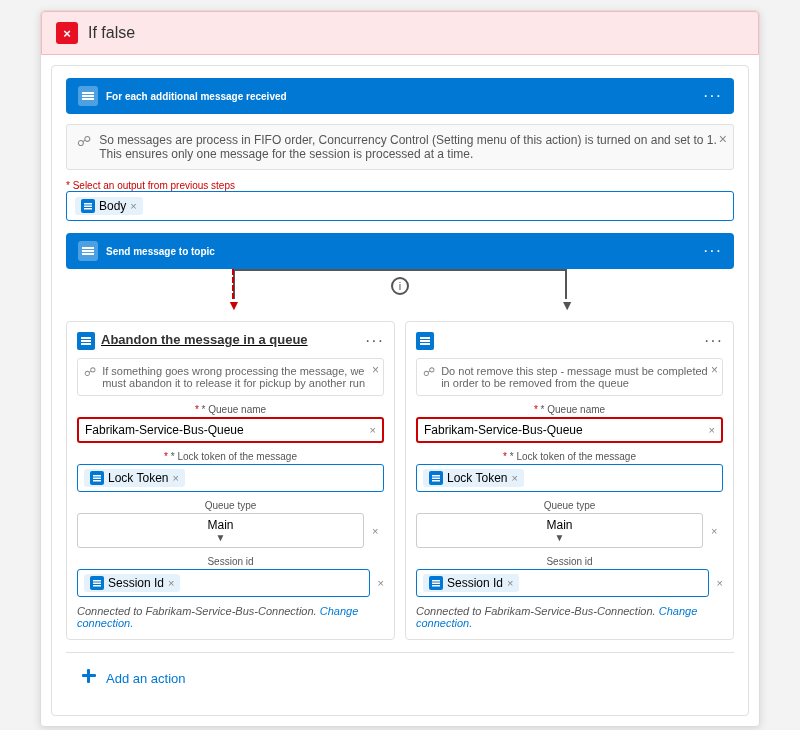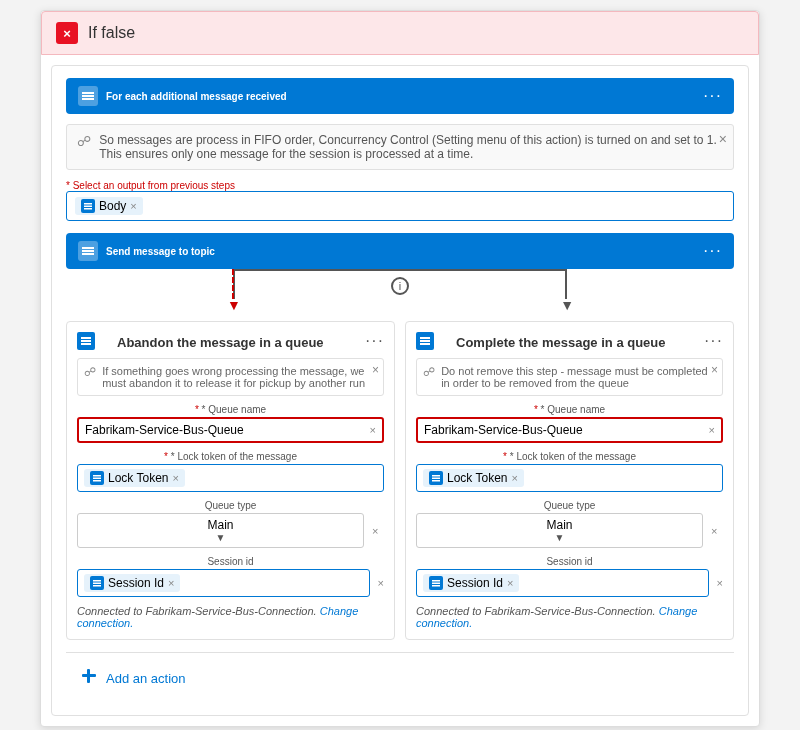"Abandon the message in a" .col-card-title-row { align-items: flex-end -> flex-start; gap: 22px -> 6px; text-decoration: none -> underline }
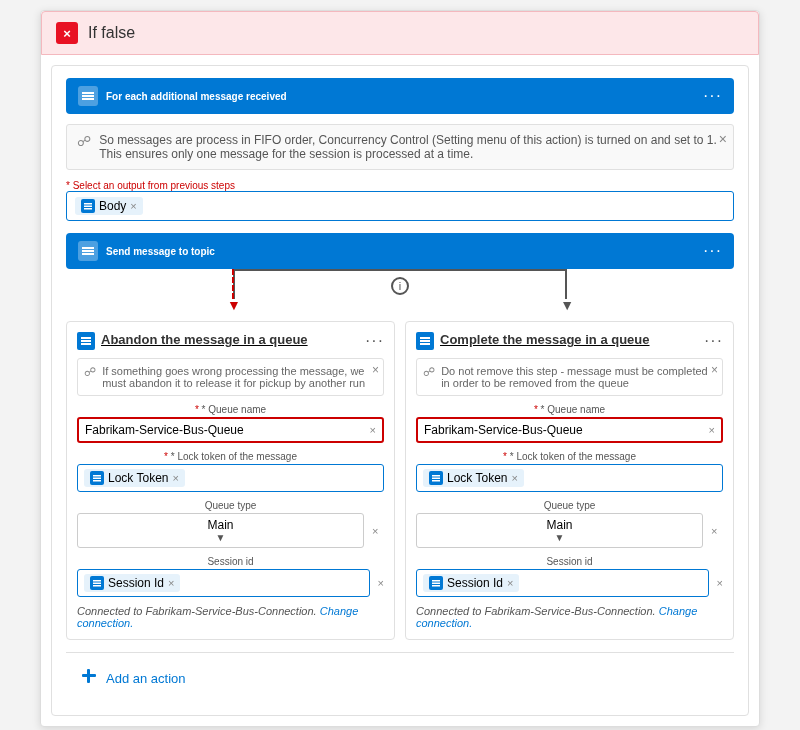"Complete the message in a" span.col-card-title { html: <span>Complete the message in a queue</span> -> none }
